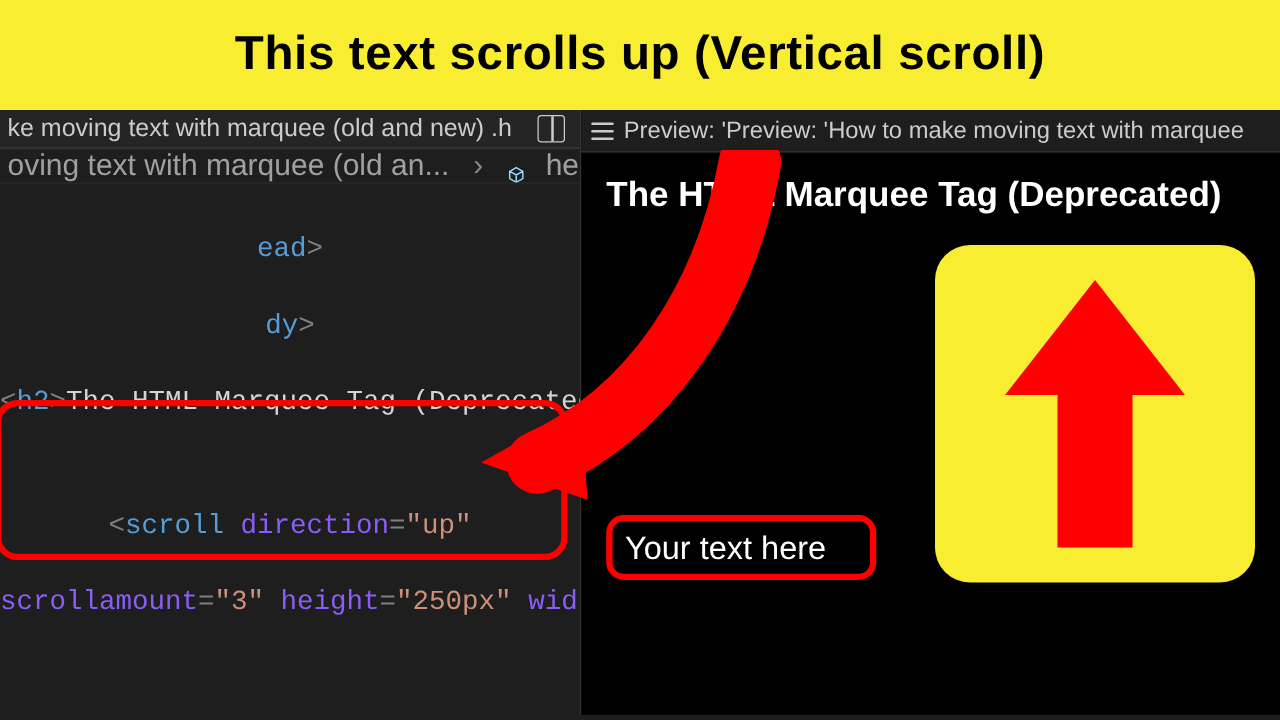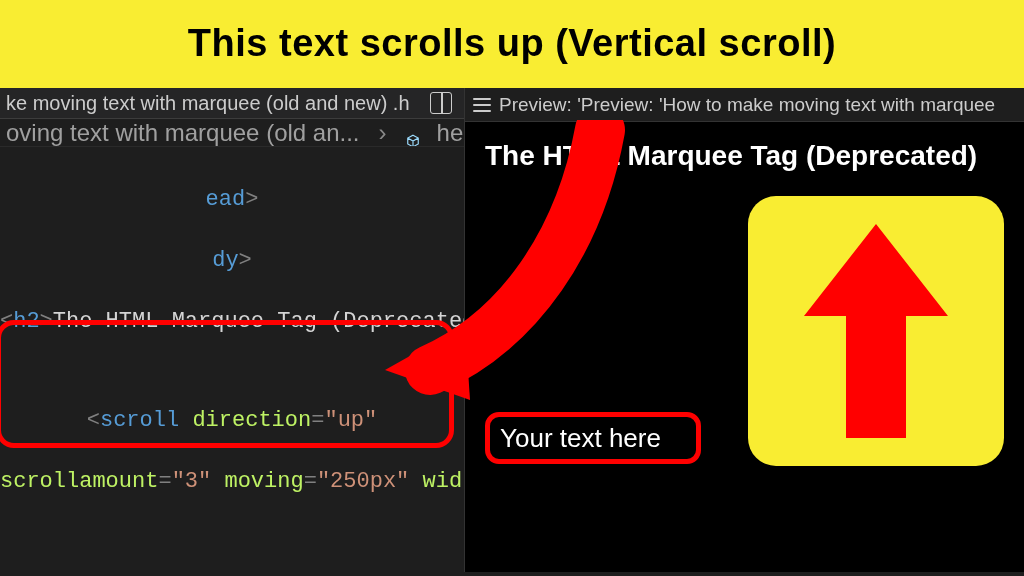"direction" .tok-attr { color: #bef264 -> #8b5cf6 }
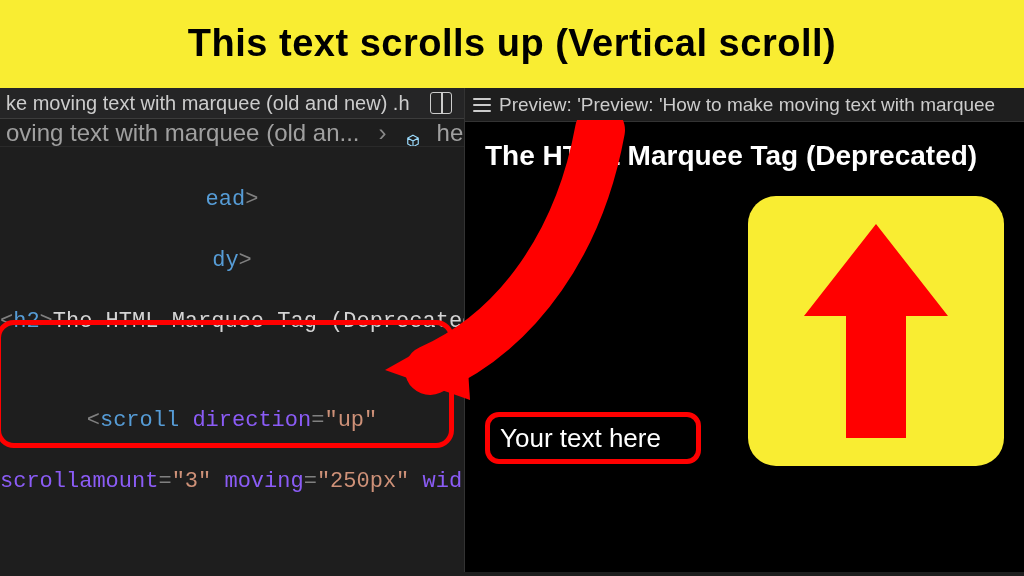"moving" span.tok-attr { text: moving -> height }
